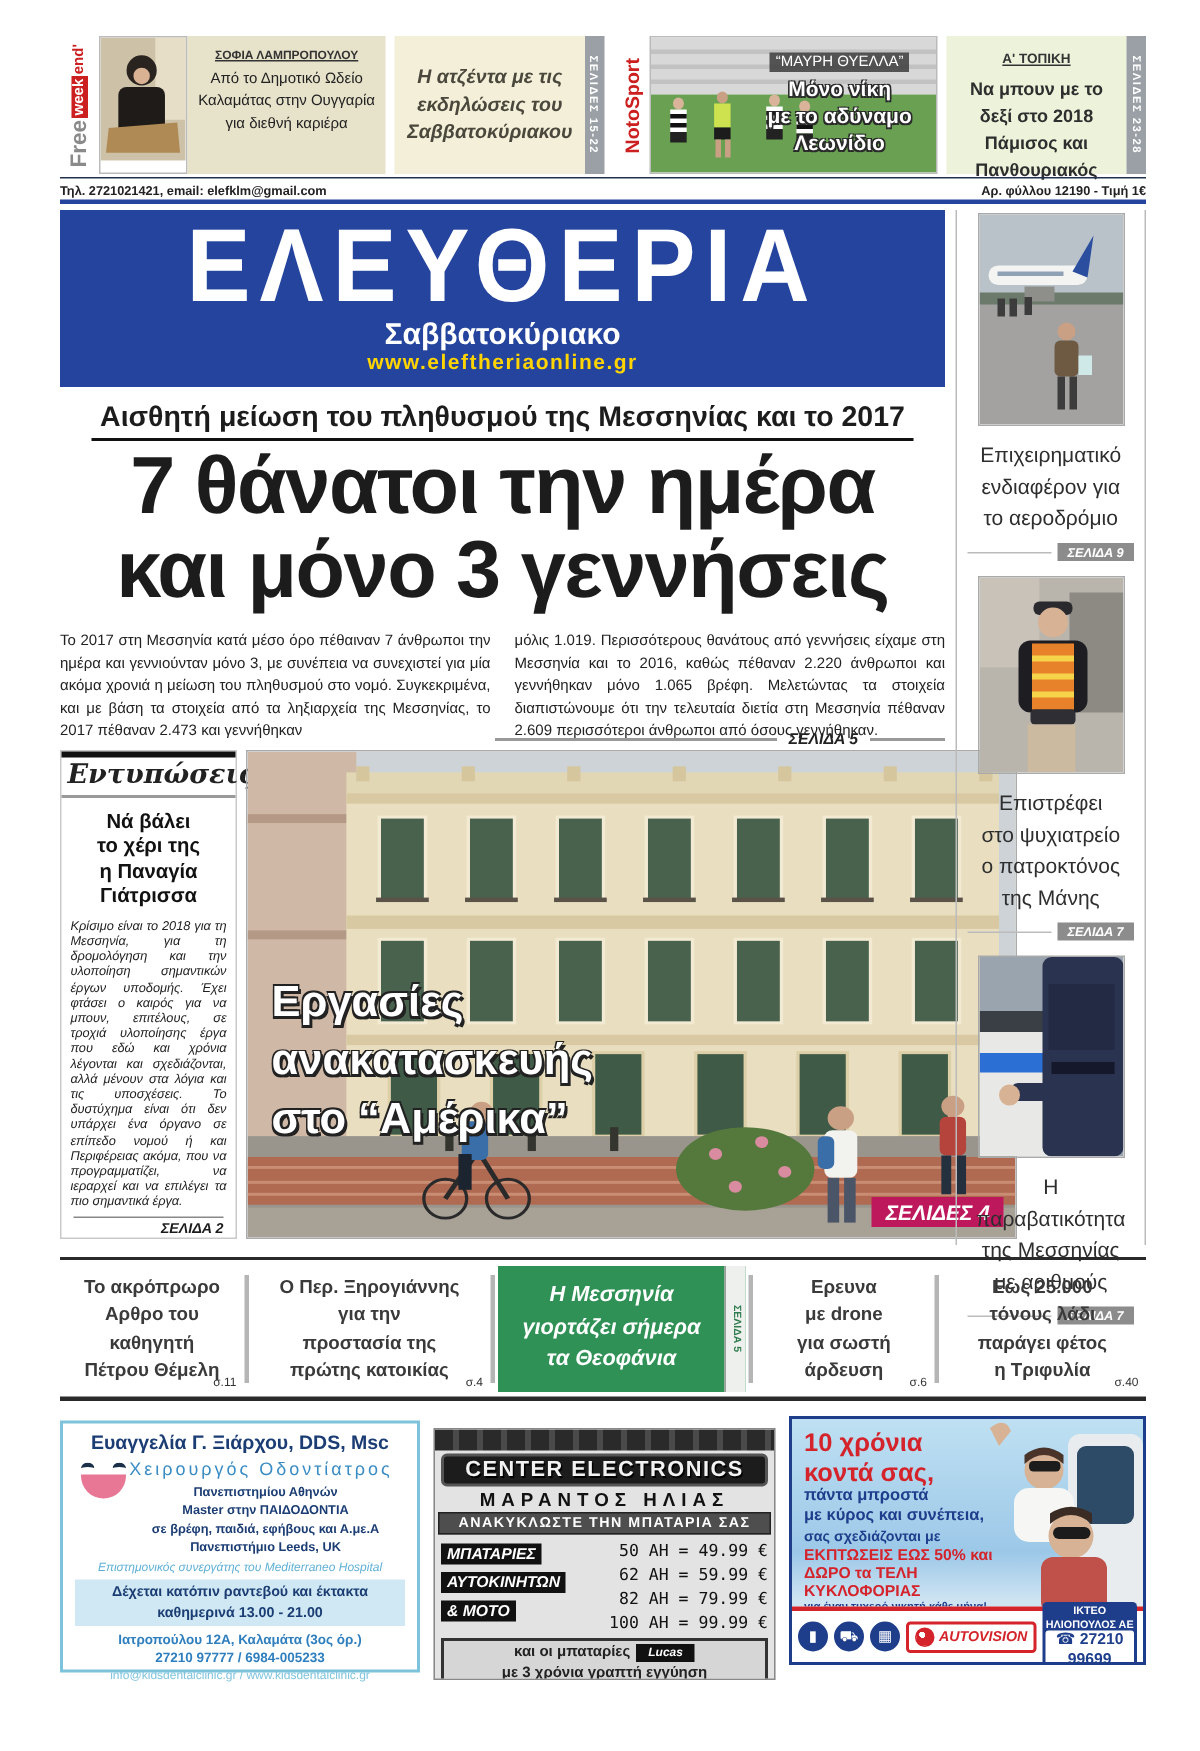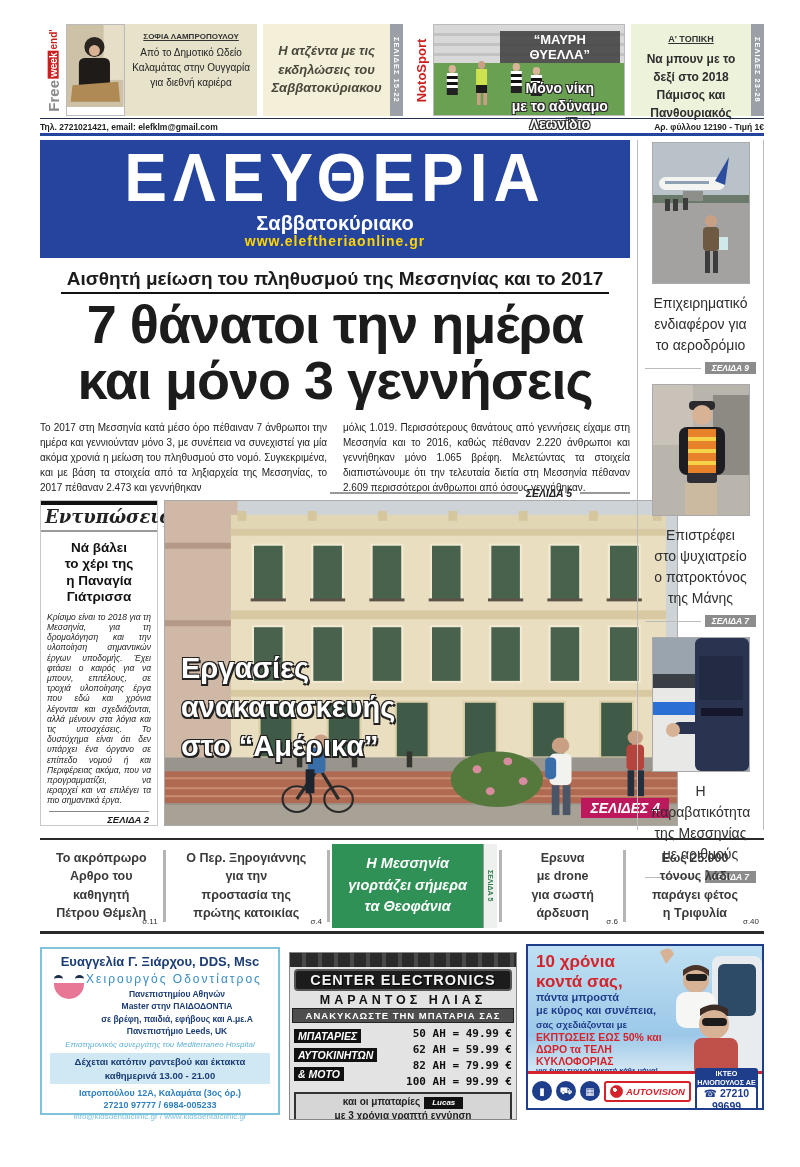"“ΜΑΥΡΗ ΘΥΕΛΛΑ”" #football-label { font-size: 13px -> 10px; font-weight: bold -> normal; margin-bottom: 16px -> 2px }
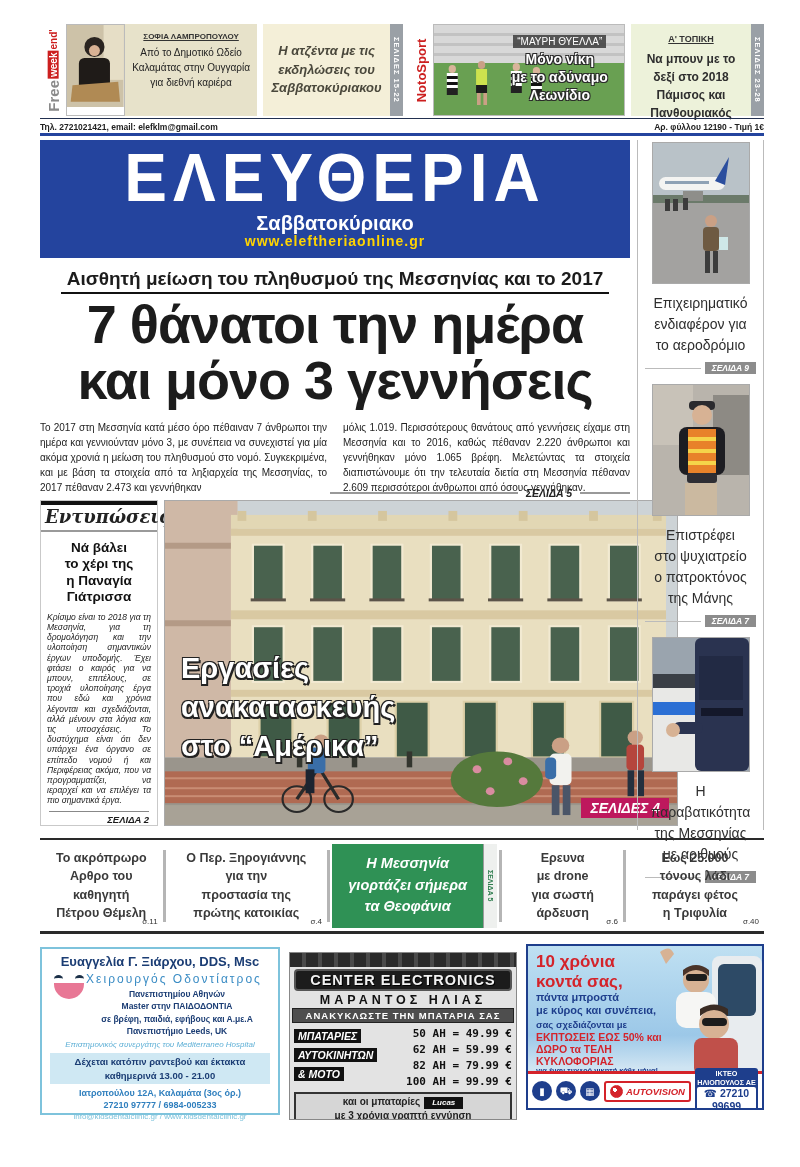"50 AH = 49.99 €" #el-prices { font-weight: bold -> normal }
